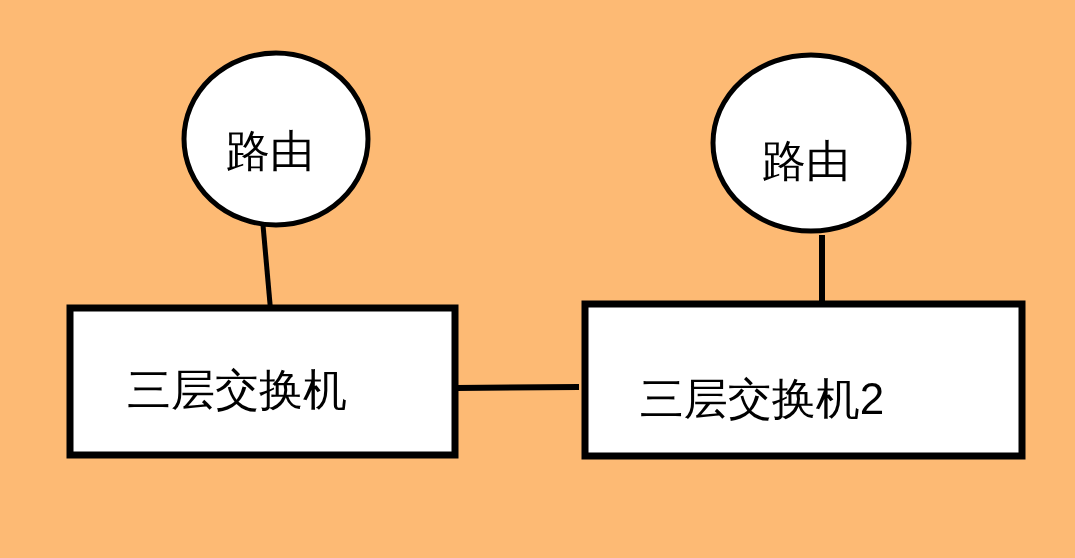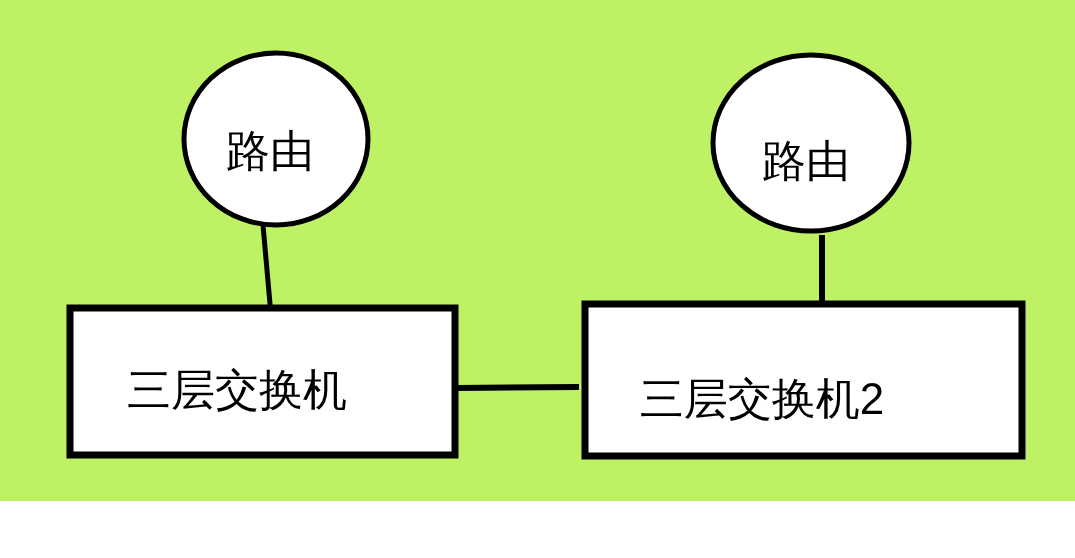"路由" .diagram-wrap { background: #bef264 -> #fdba74; height: 501px -> 558px }
